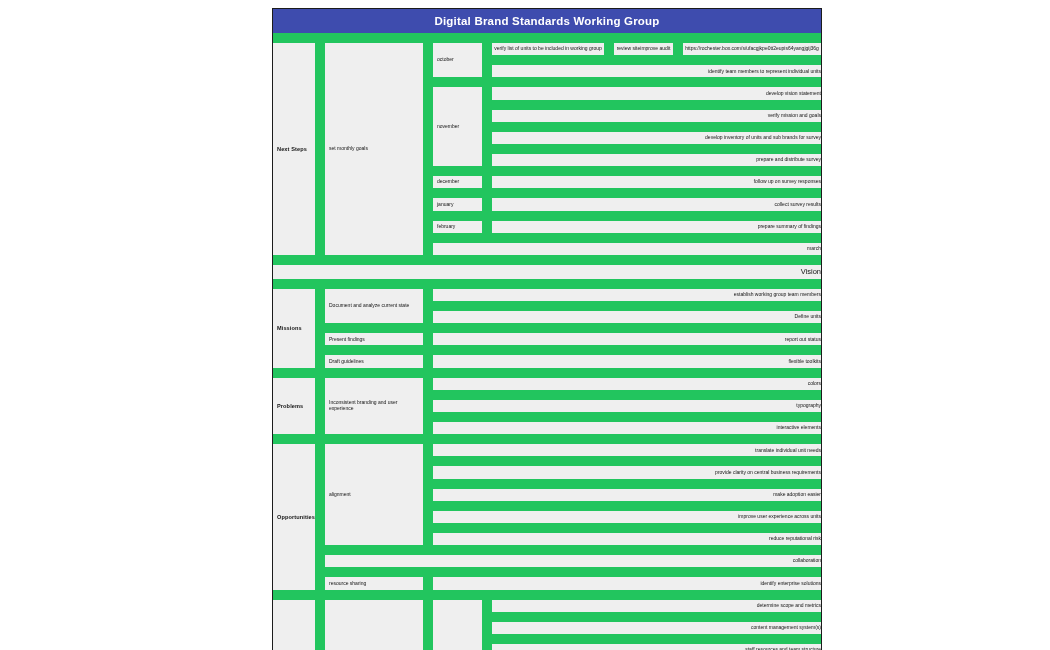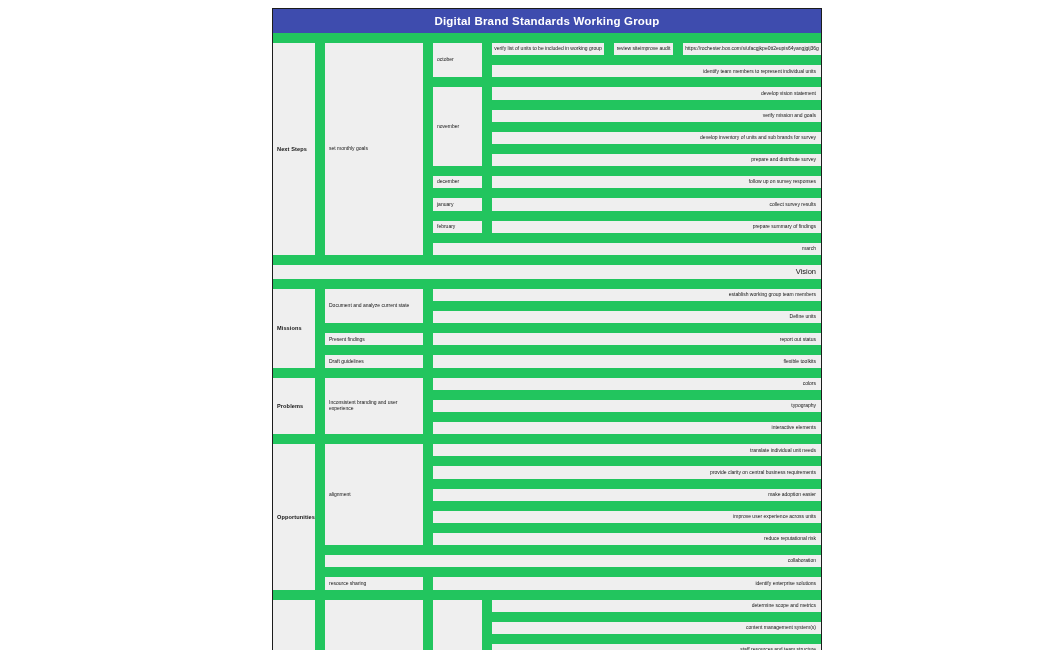"Vision" .right { padding-right: 5px -> none }
